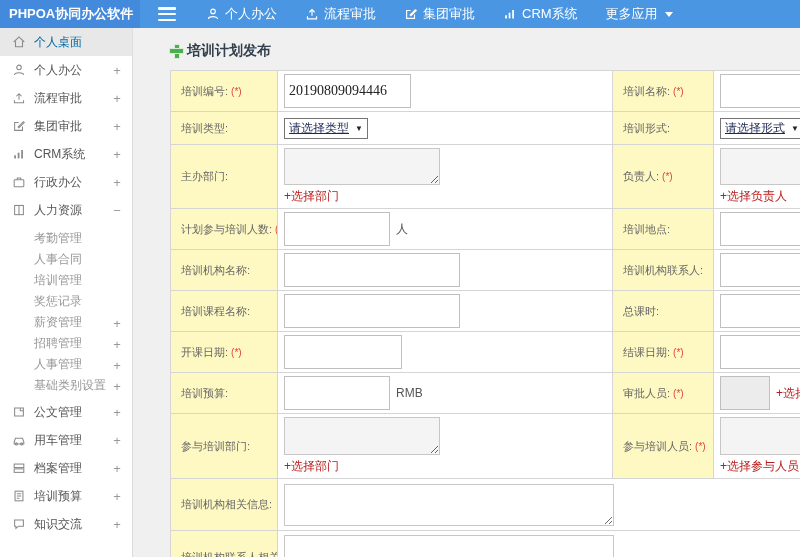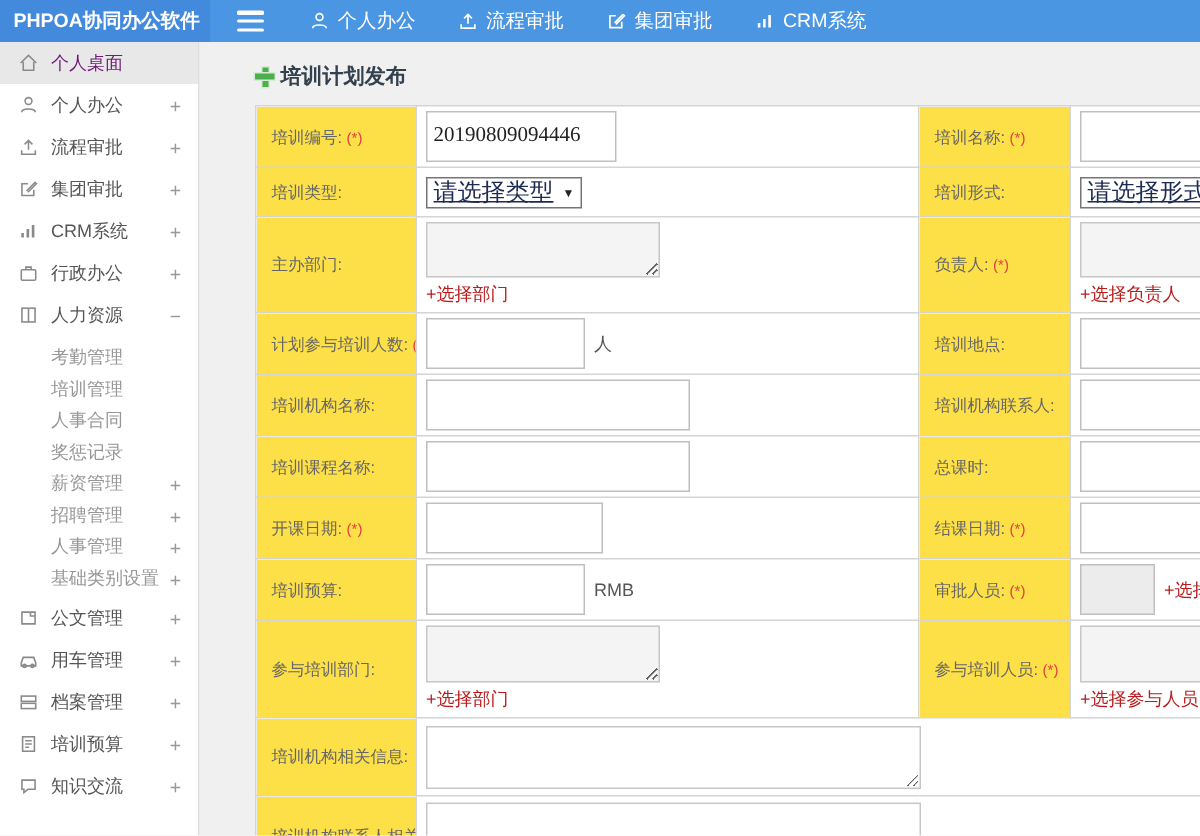"更多应用" a.nav-item { html: none -> <a> <span>更多应用</span> <i></i> </a> }
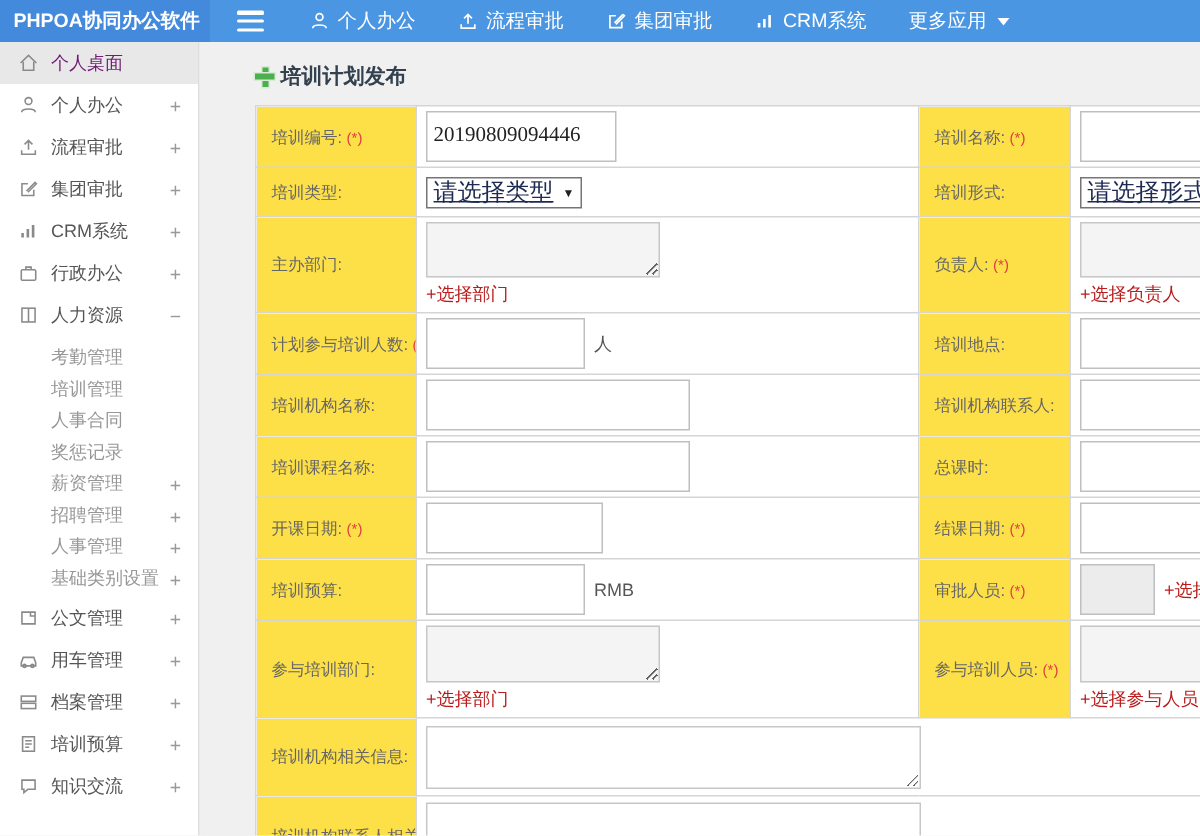"个人桌面" .side-item.active { color: #701a75 -> #0369a1 }
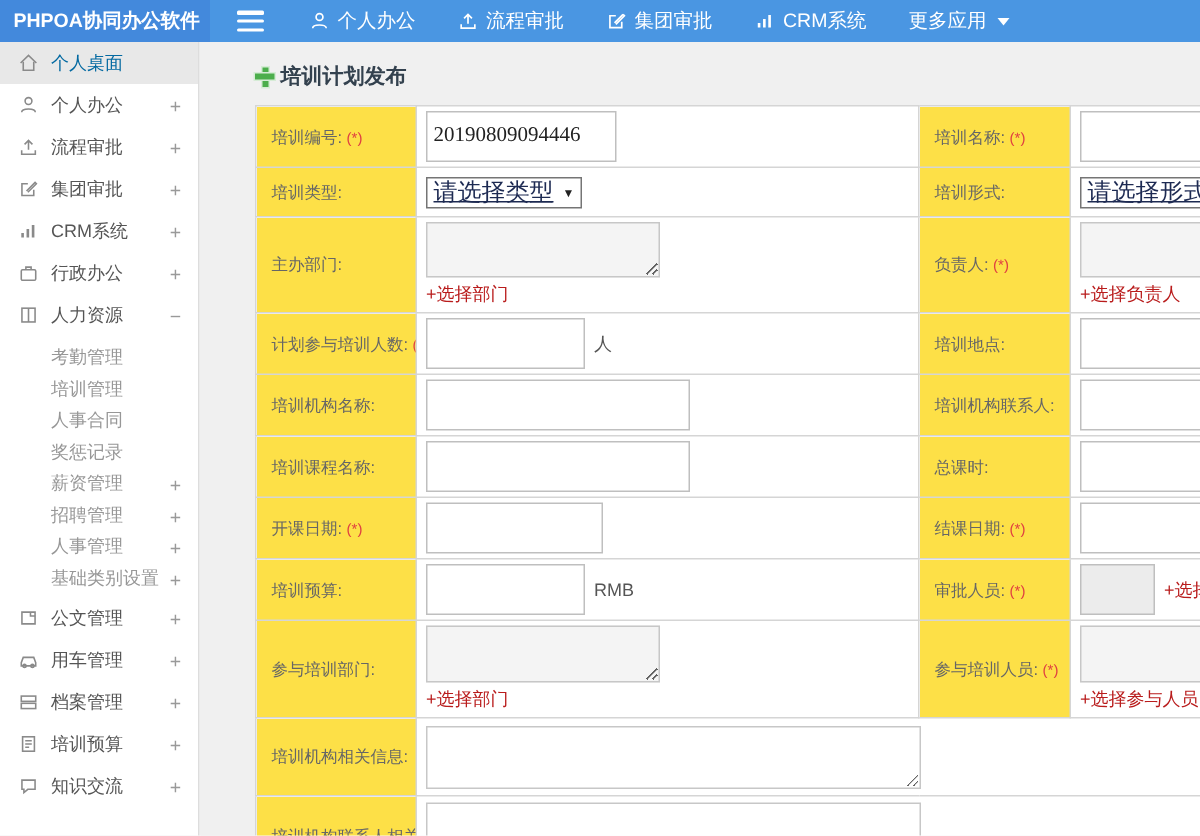"培训编号: (*)" td.lbl { background: #fde047 -> #fef9c3 }
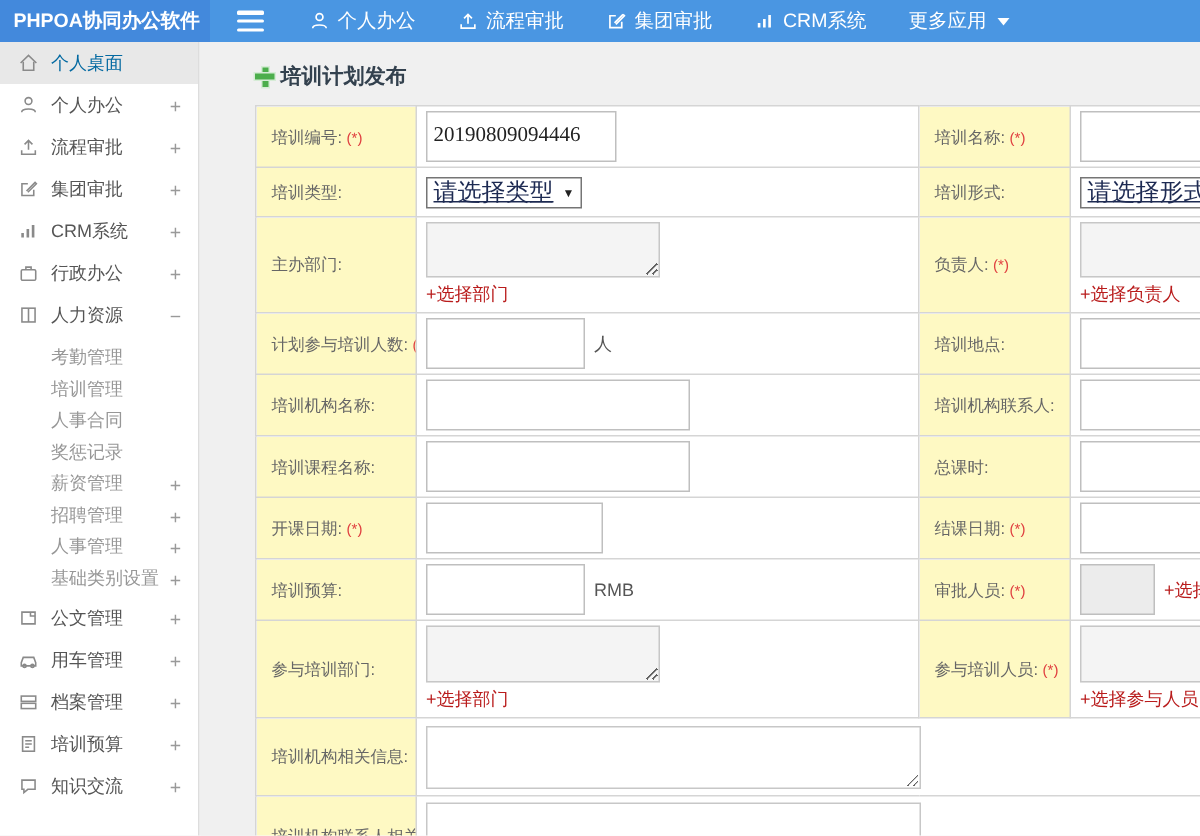"请选择类型" .sel u { font-size: 16px -> 12px }
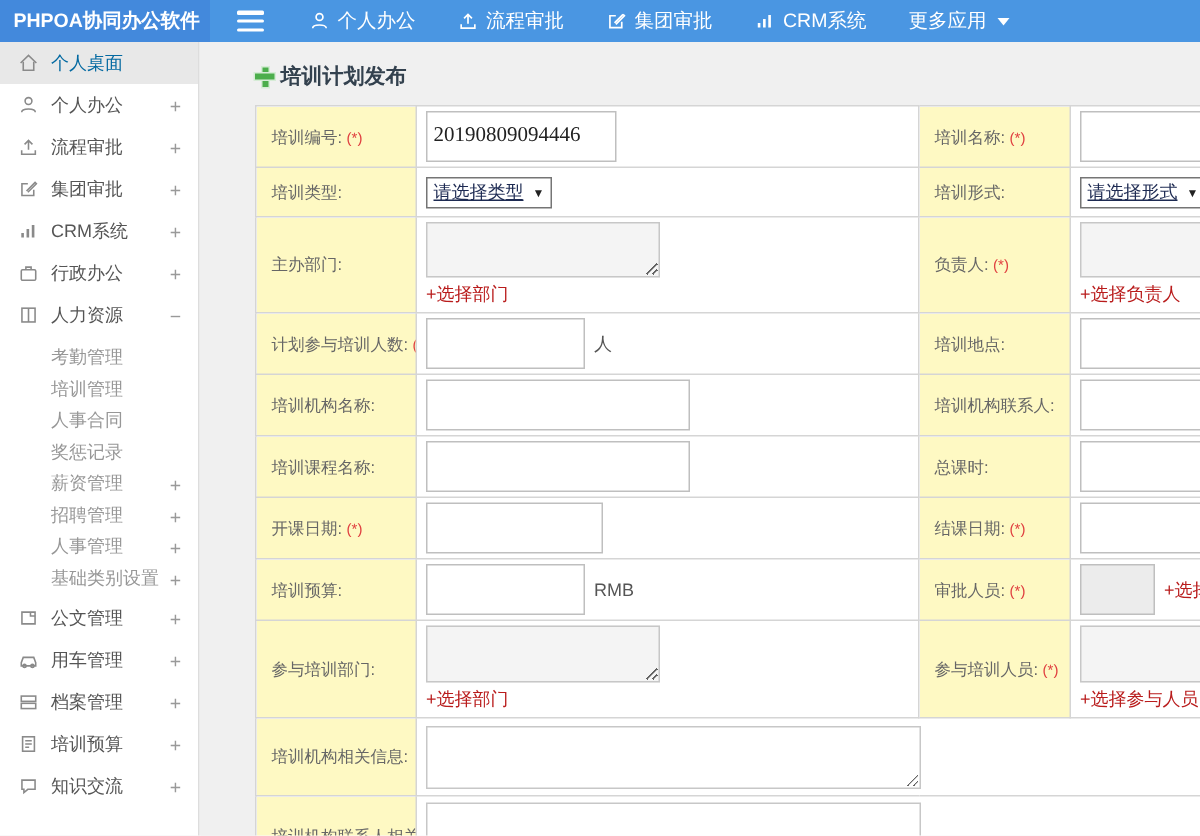"培训管理" div.sub-item { order: before "人事合同" -> after "人事合同" }
